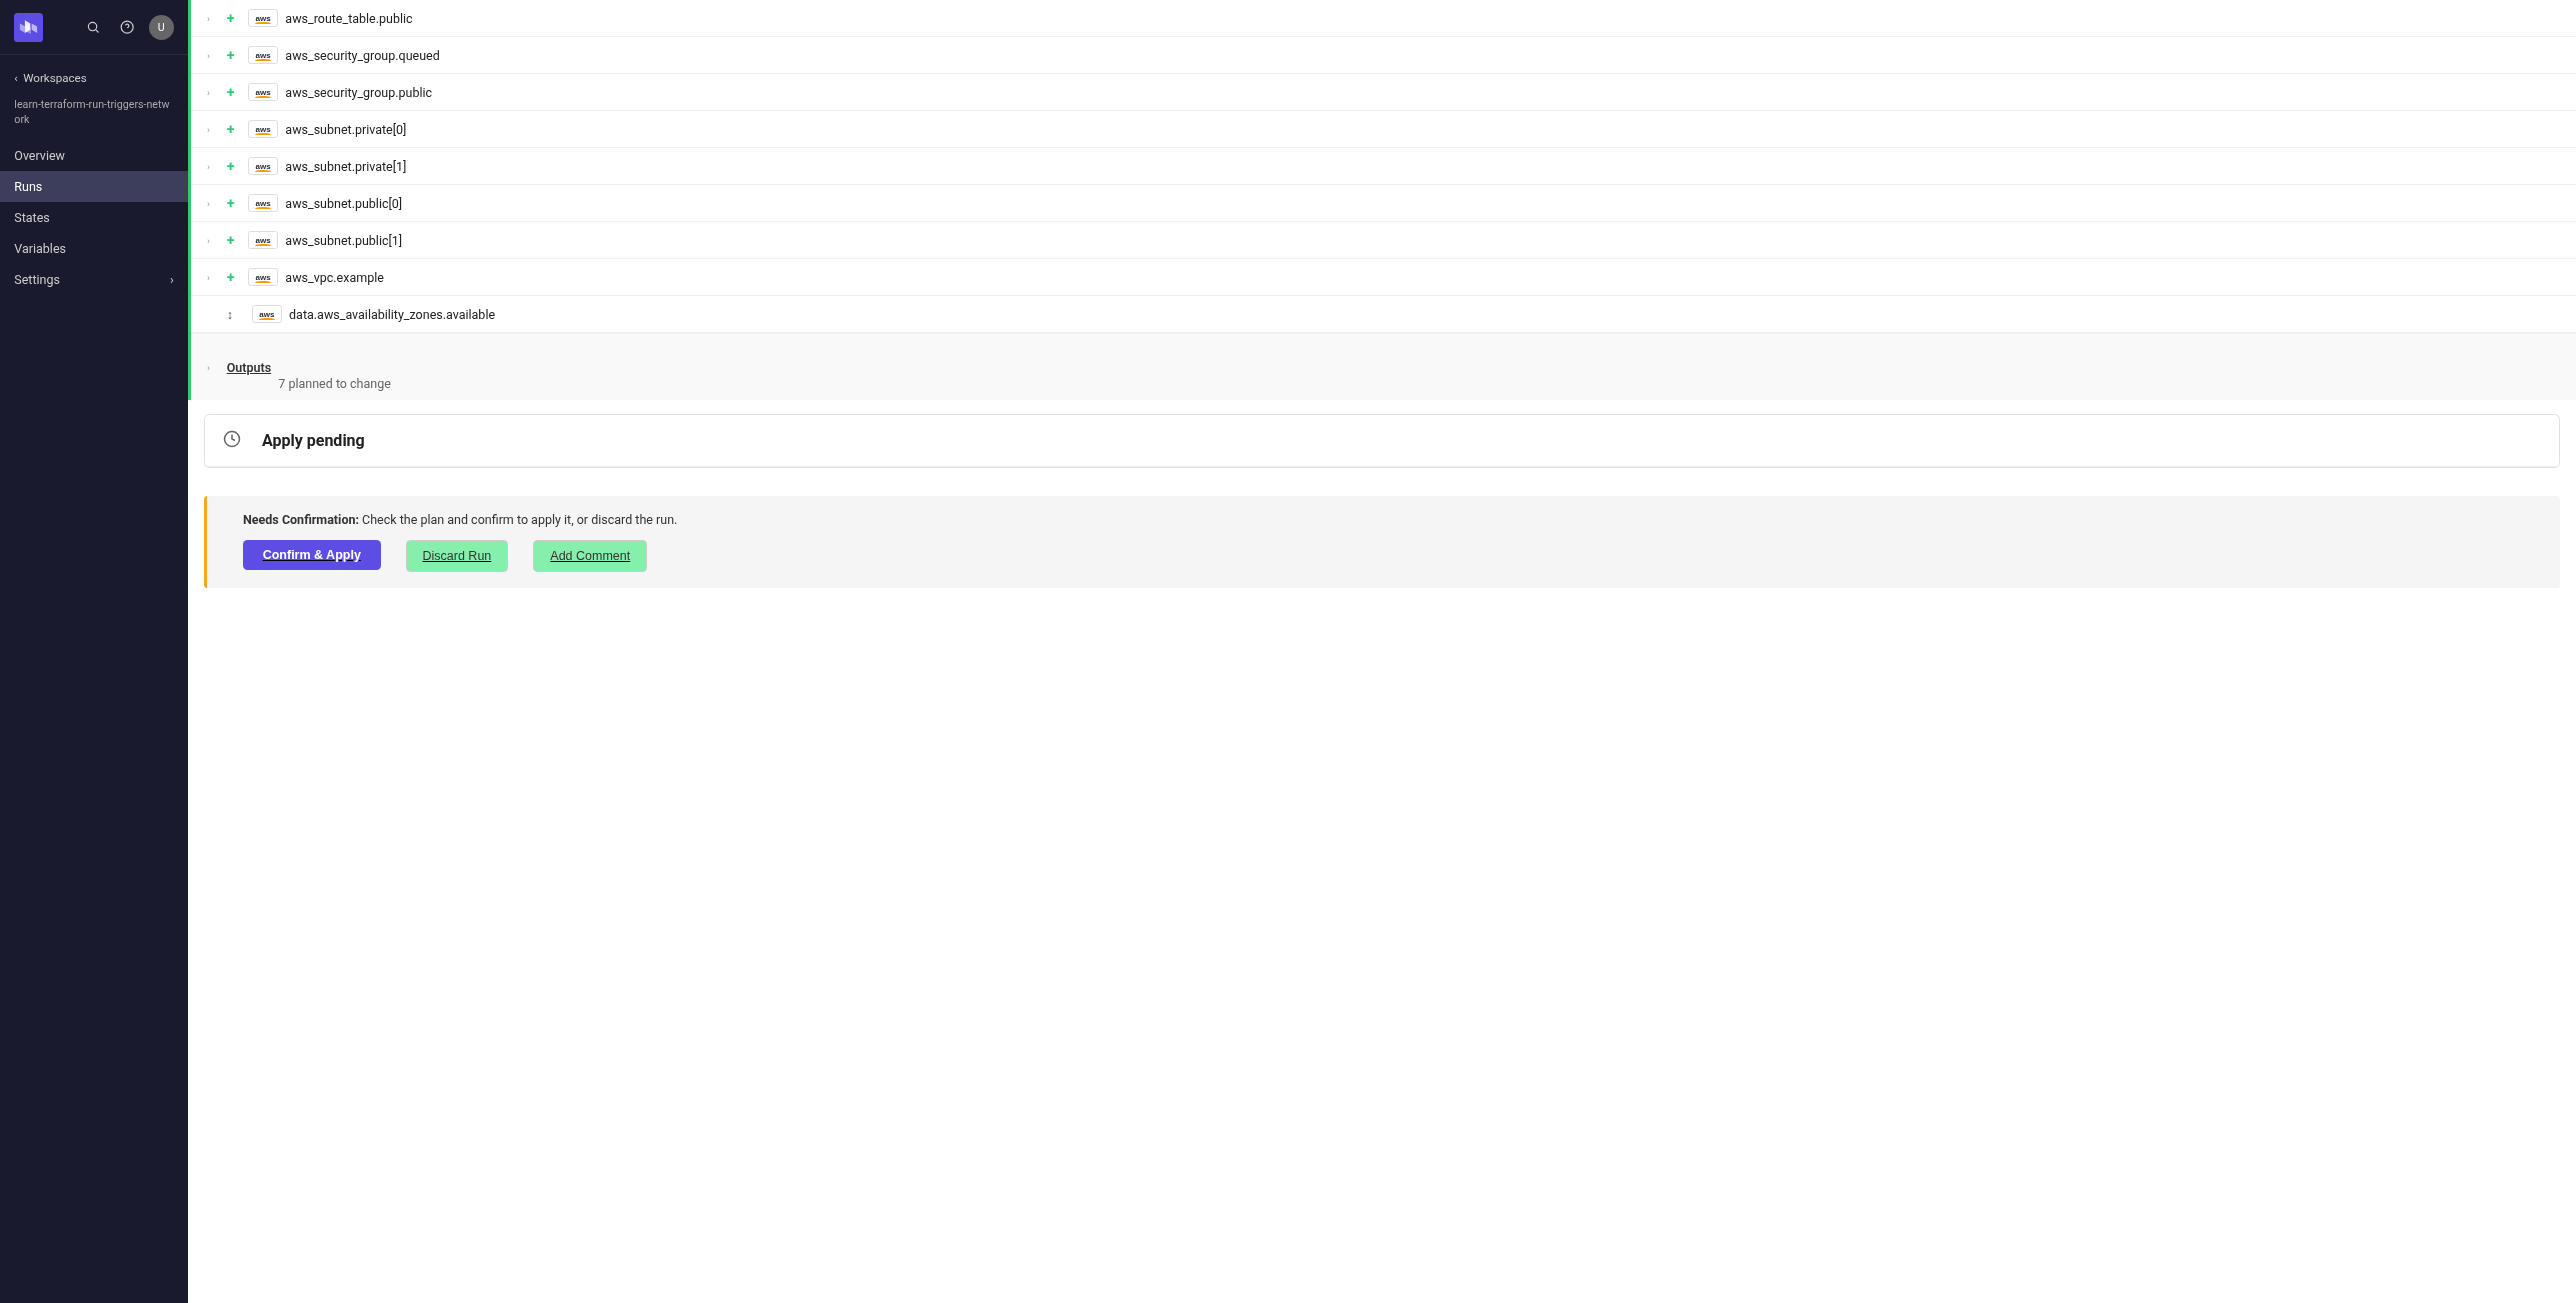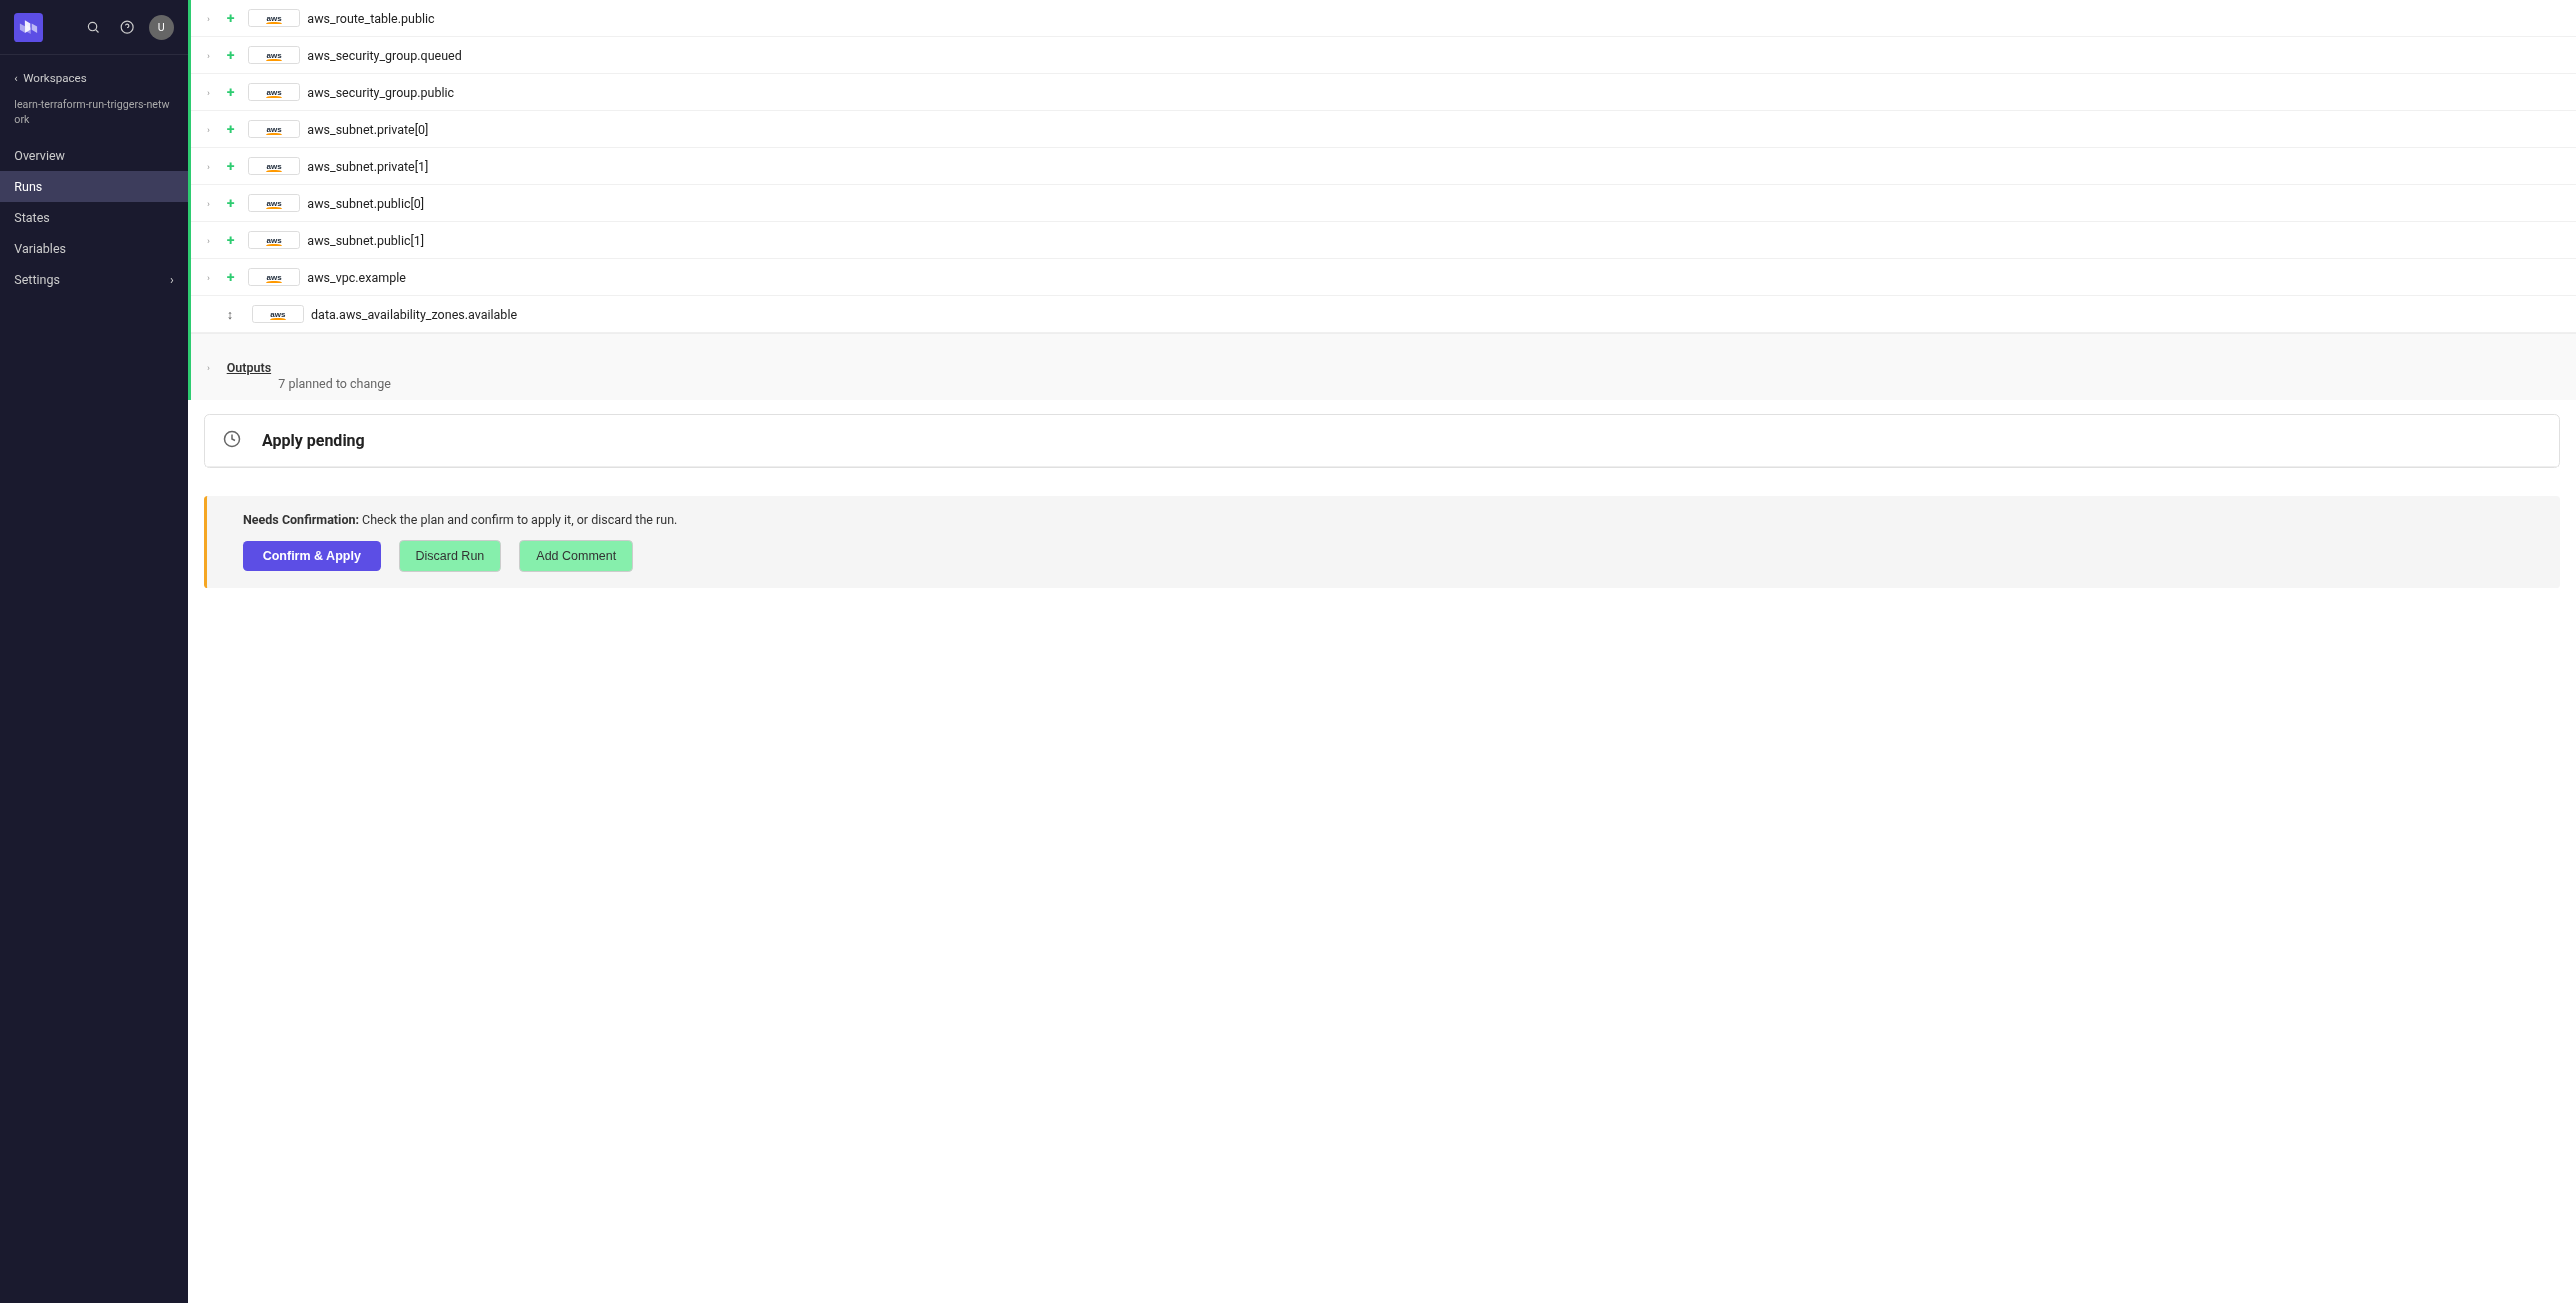"aws" .aws-badge { width: 52px -> 30px }
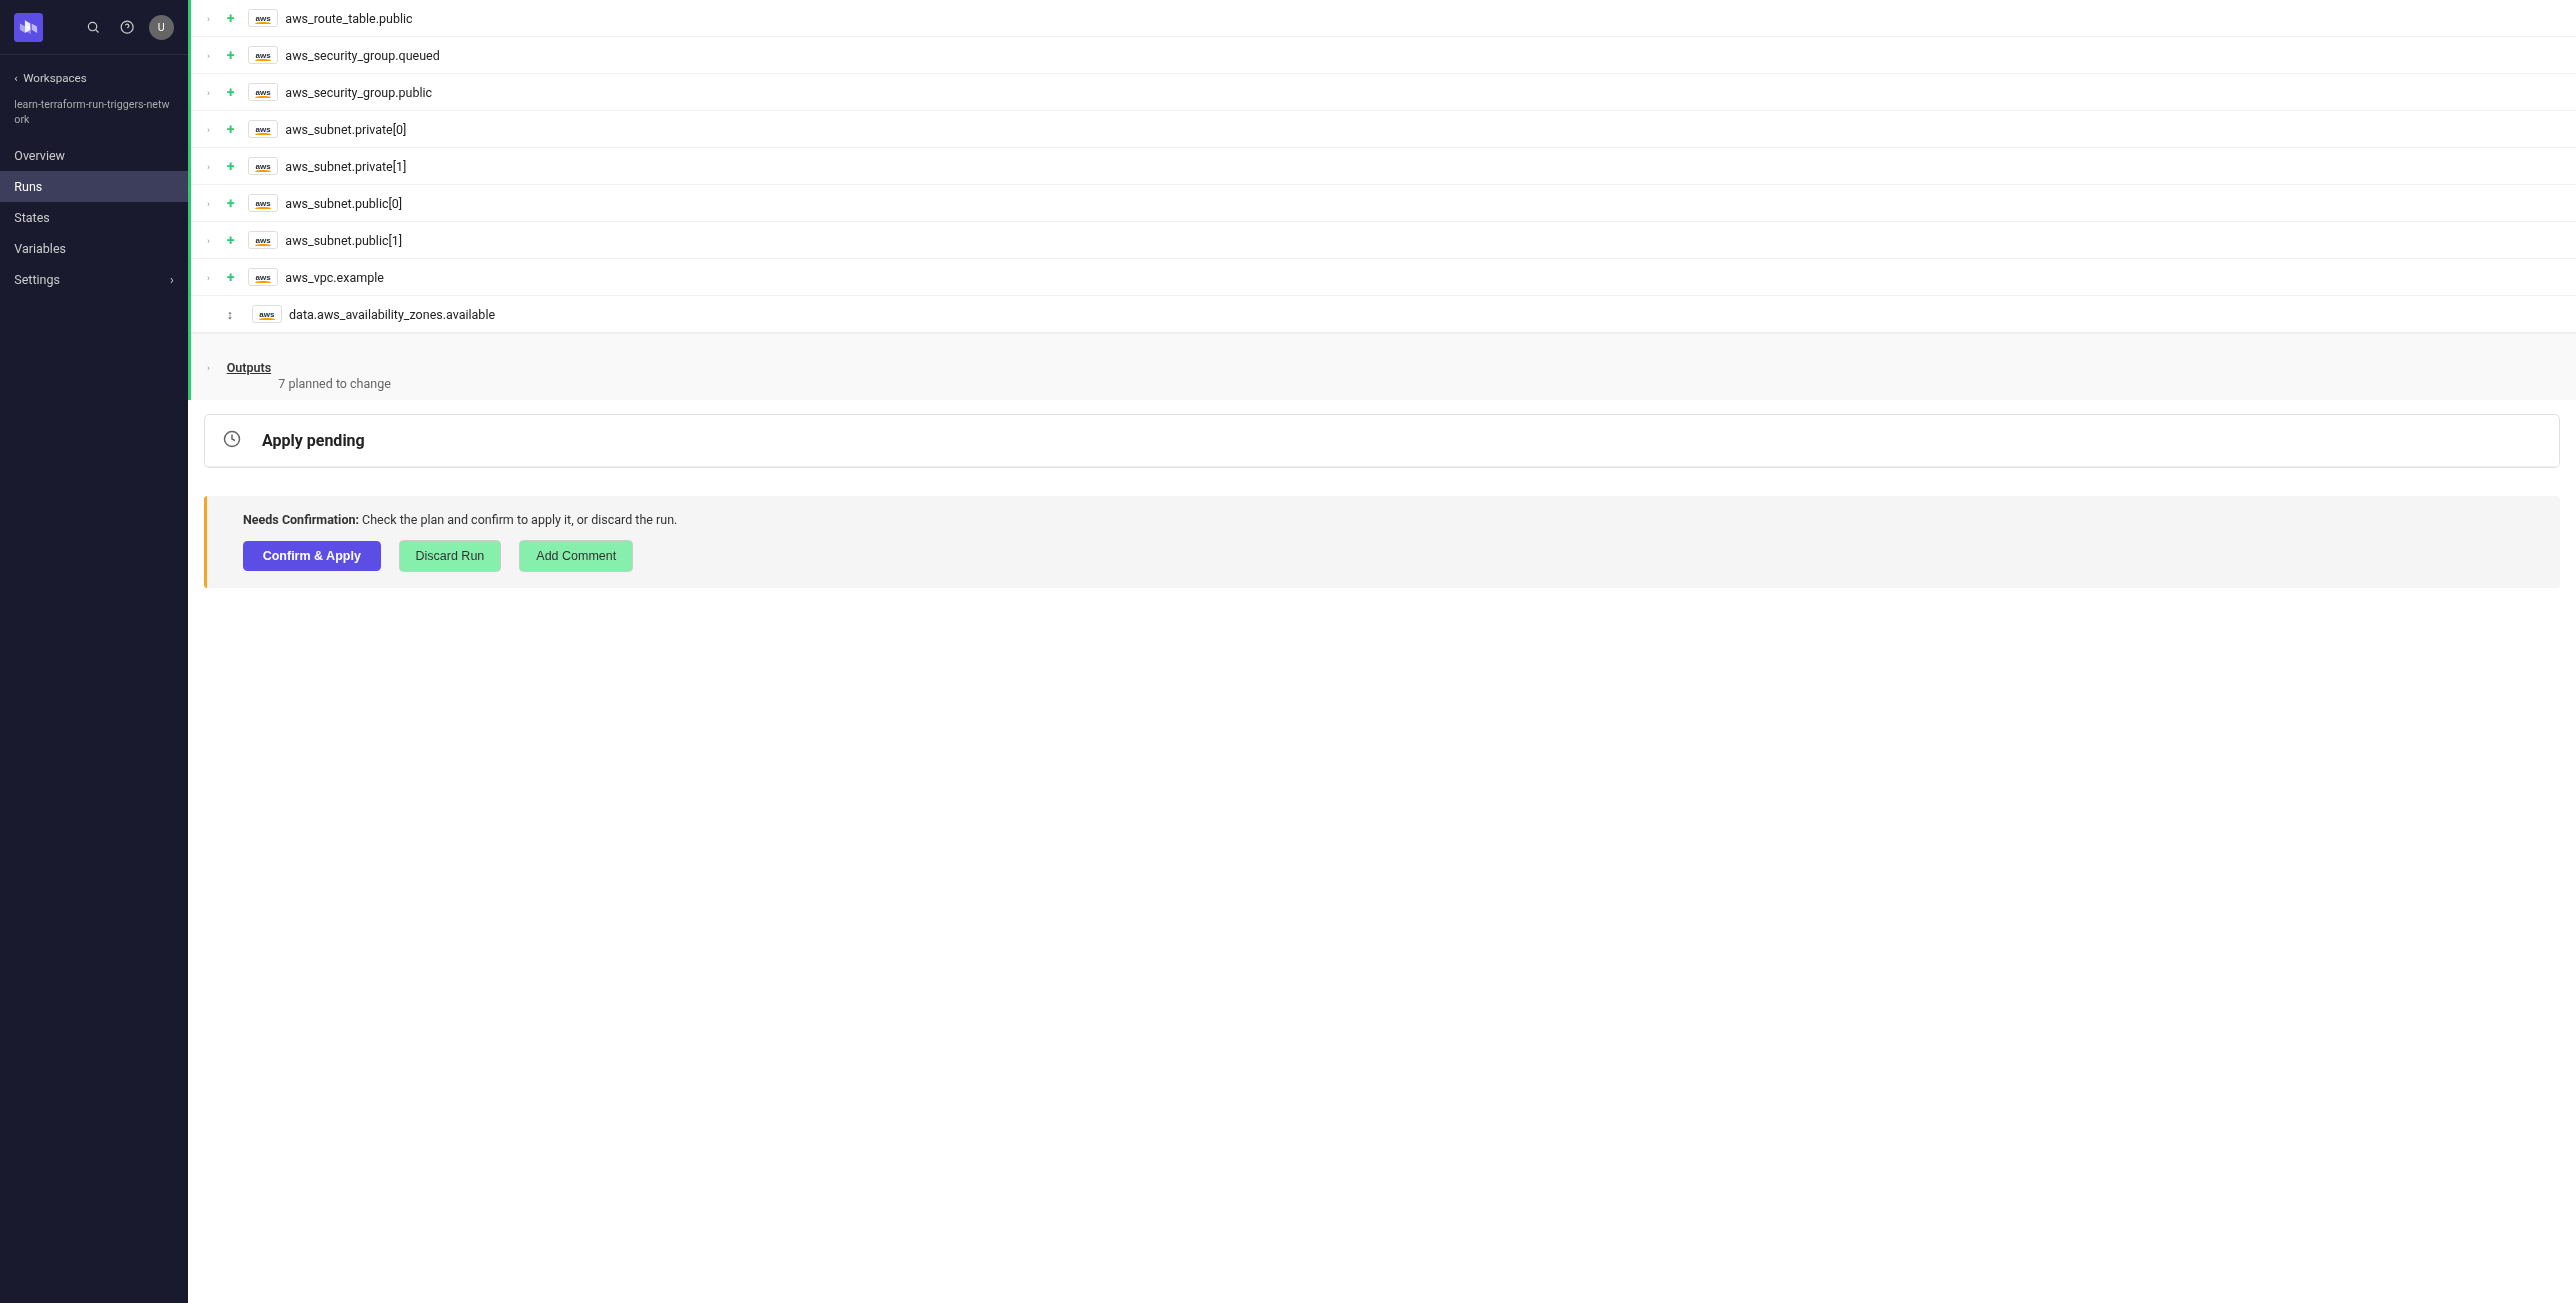"Confirm & Apply" .confirmation-actions { align-items: center -> flex-start; gap: 18px -> 25px; text-decoration: none -> underline }
